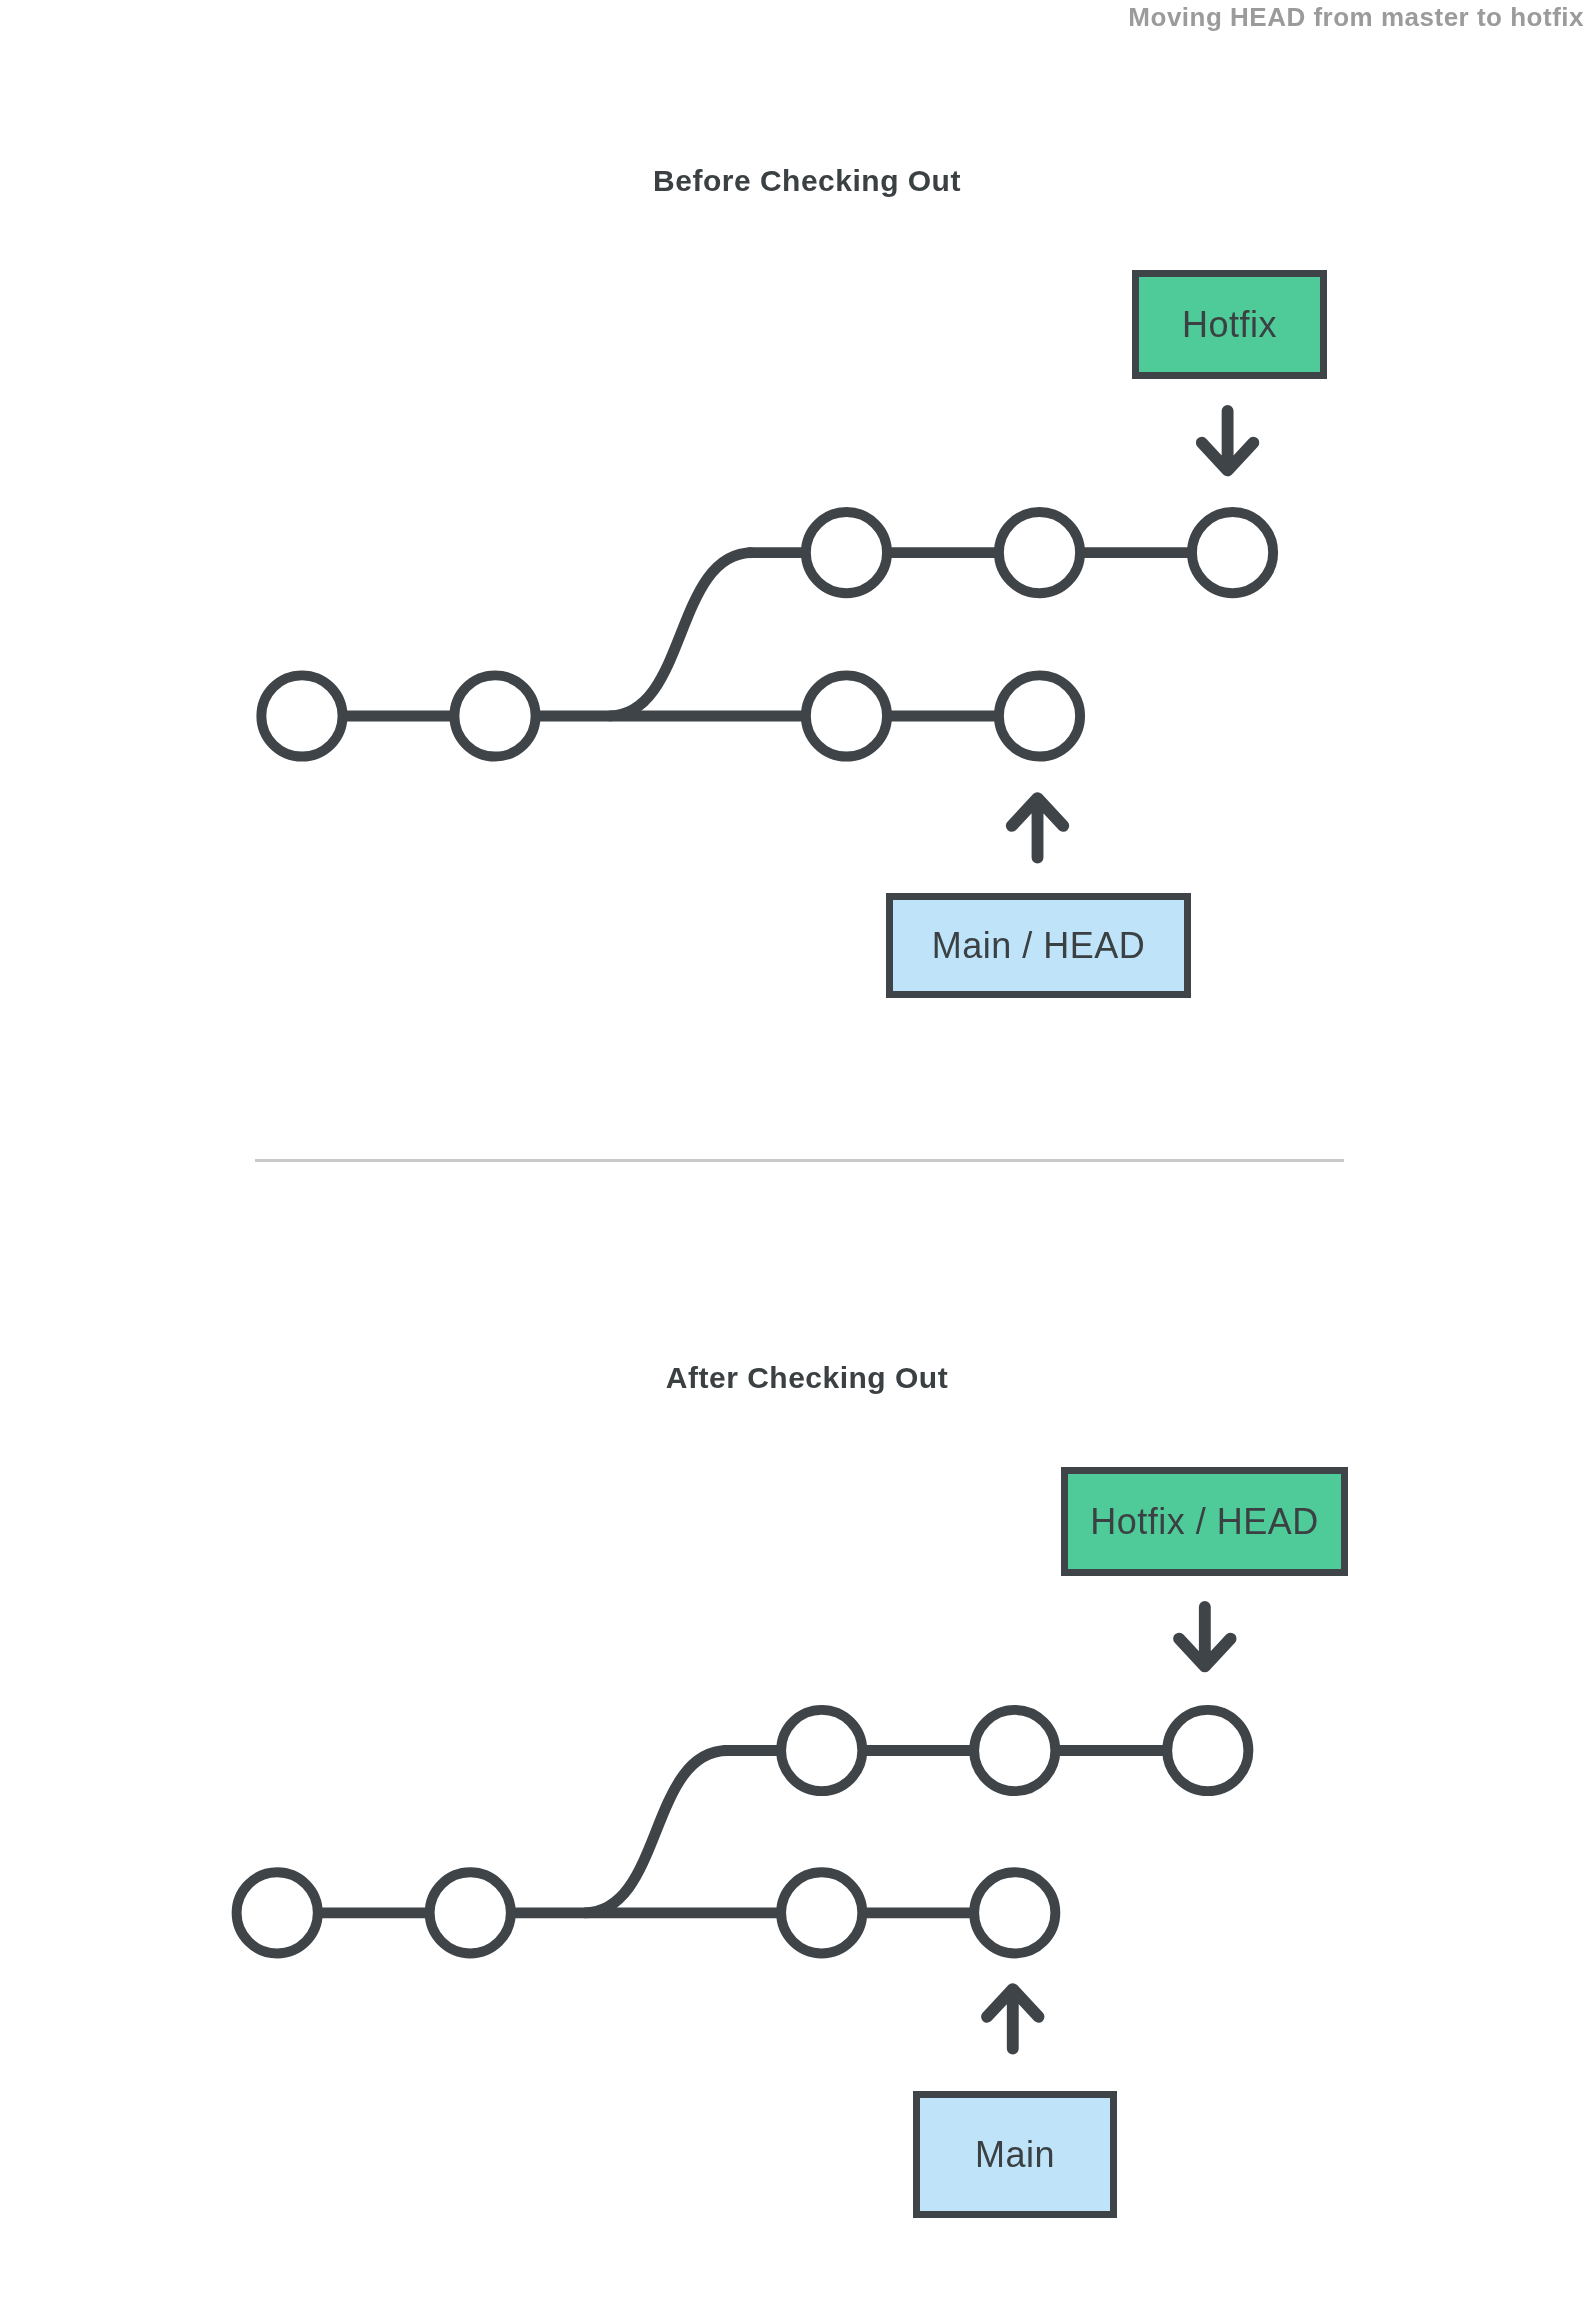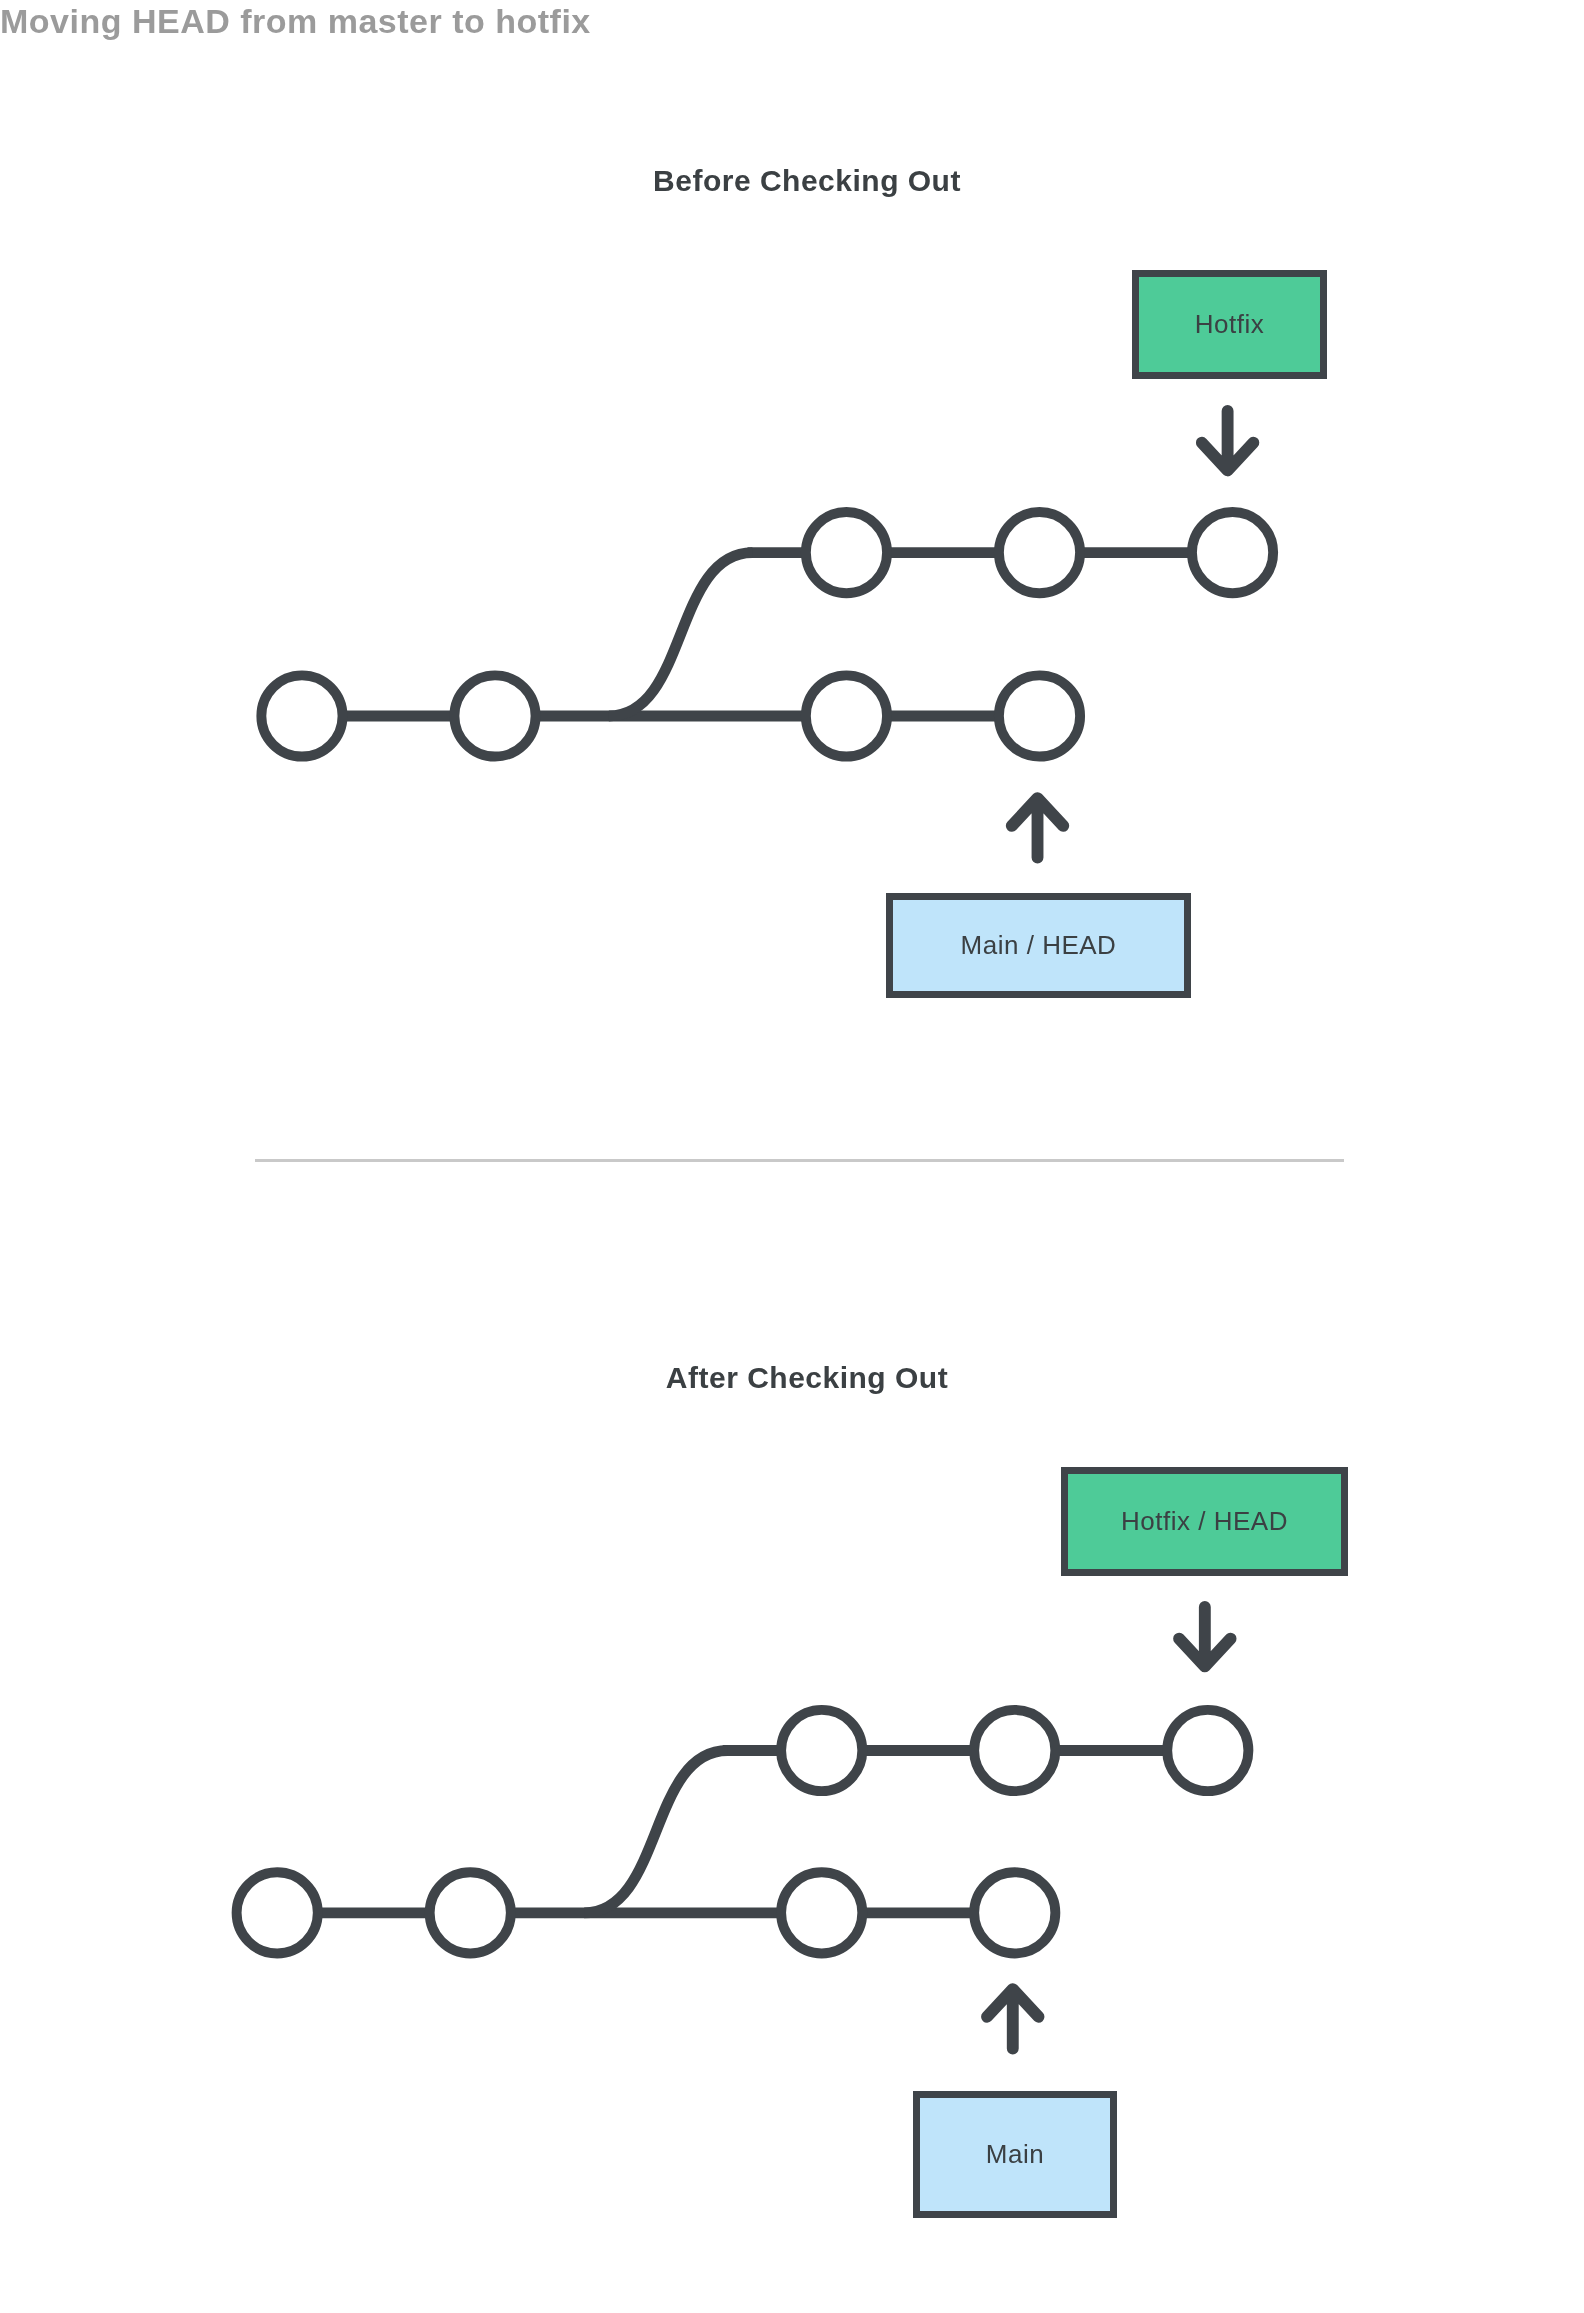"Moving HEAD from master to" .page-title { font-size: 34px -> 26px; text-align: left -> right }
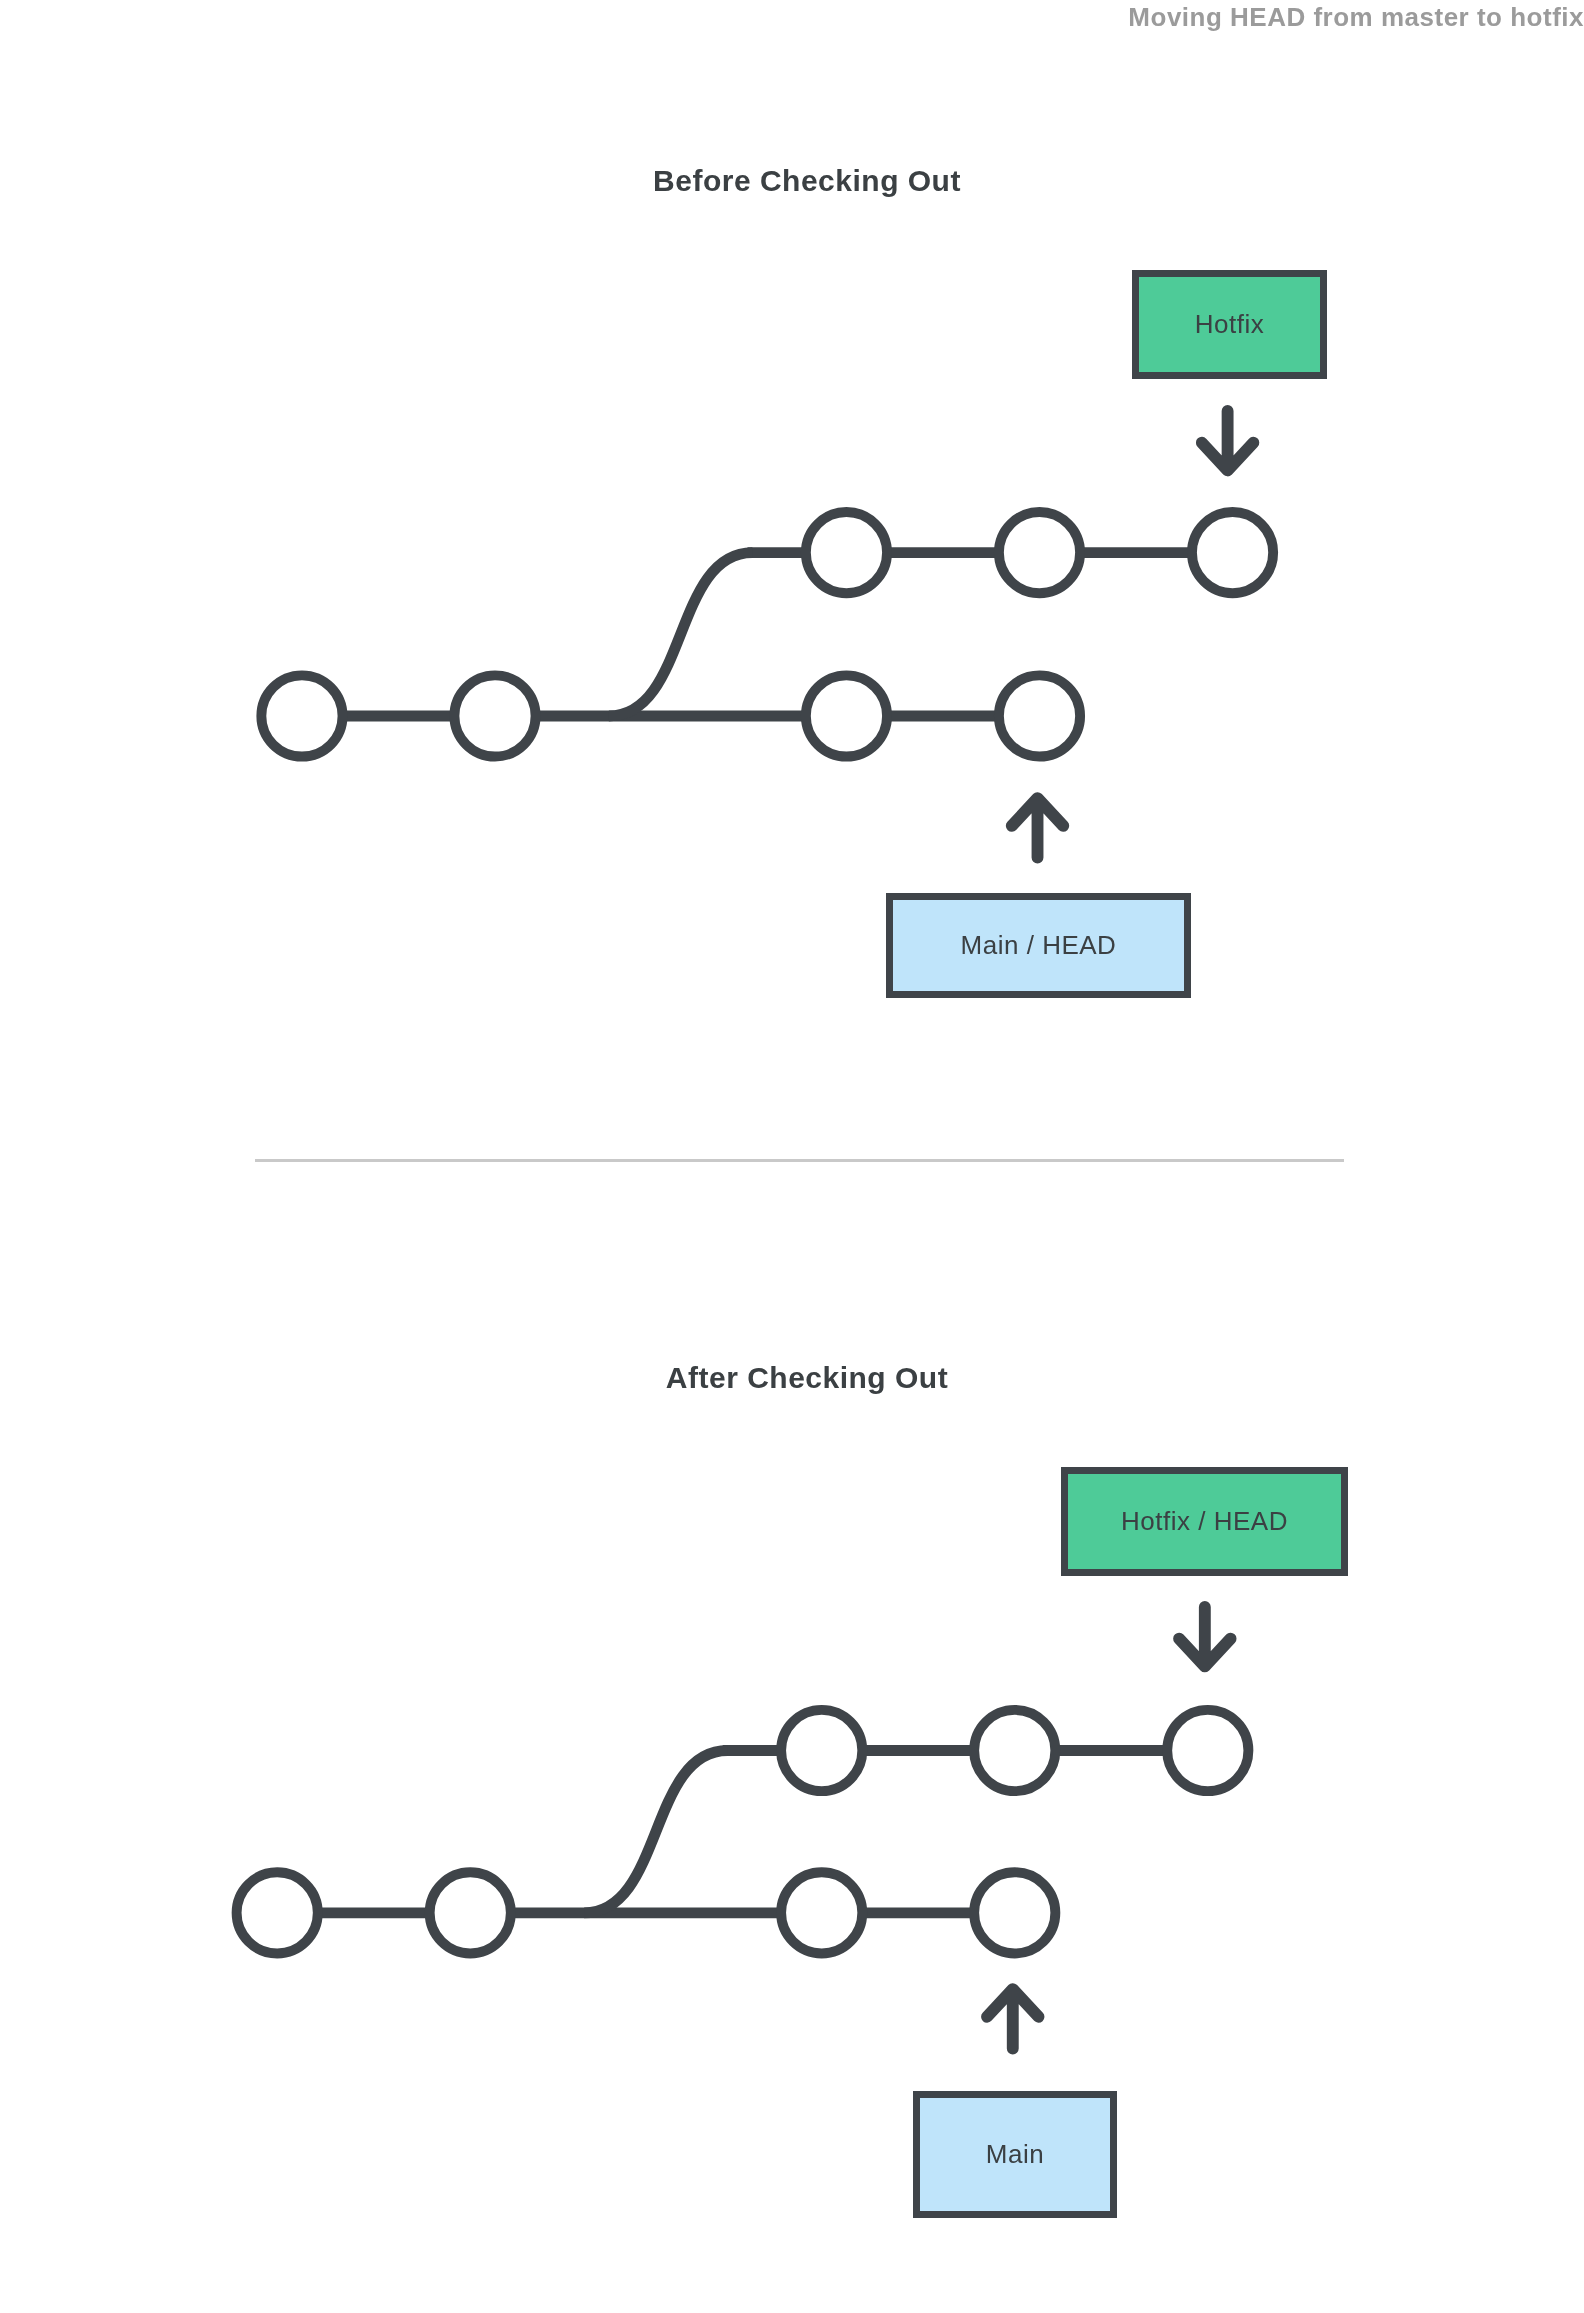"Hotfix" .label-box { font-size: 26px -> 36px }
